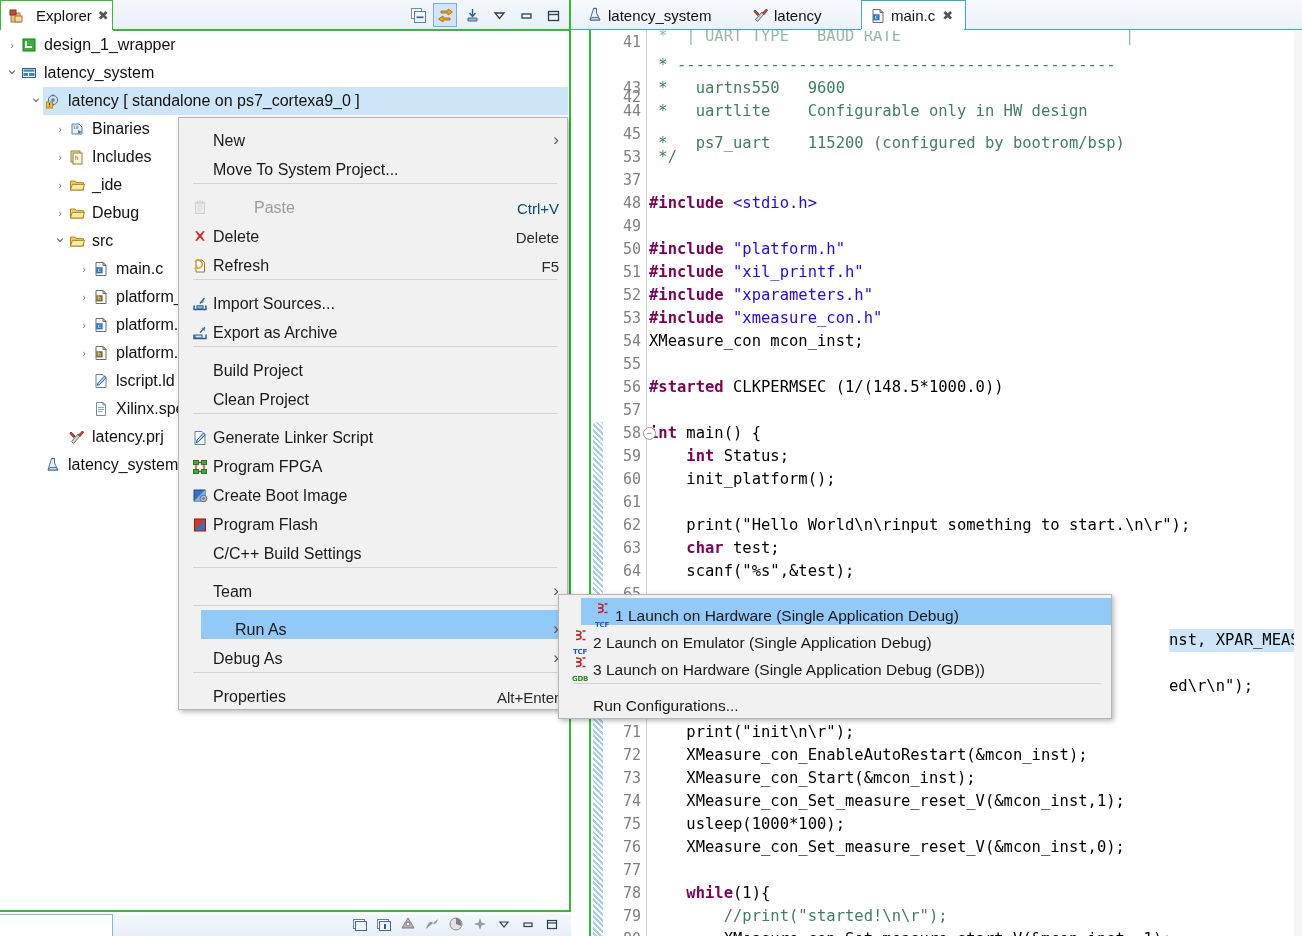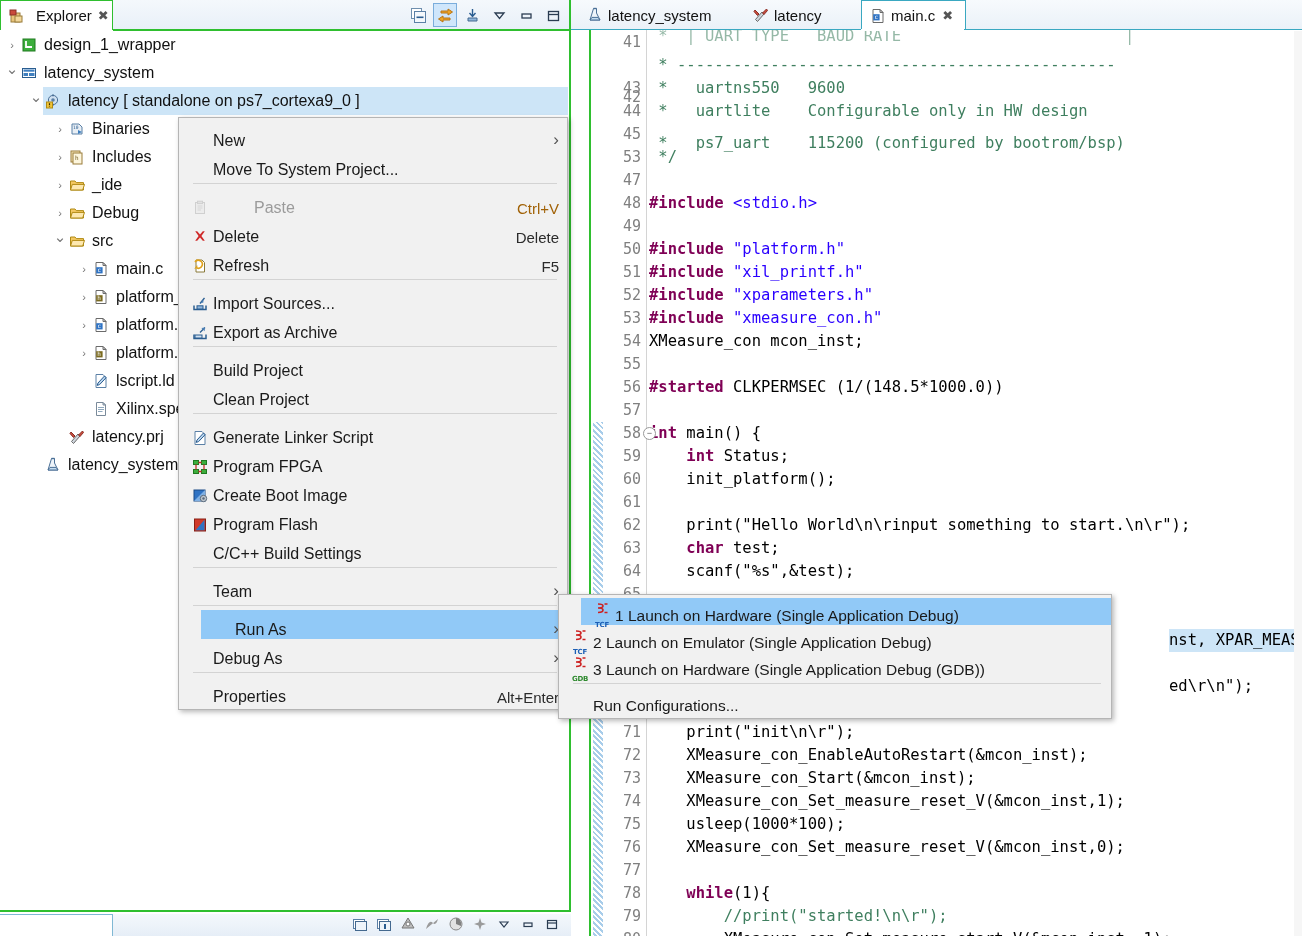"47" div.gline { text: 47 -> 37 }
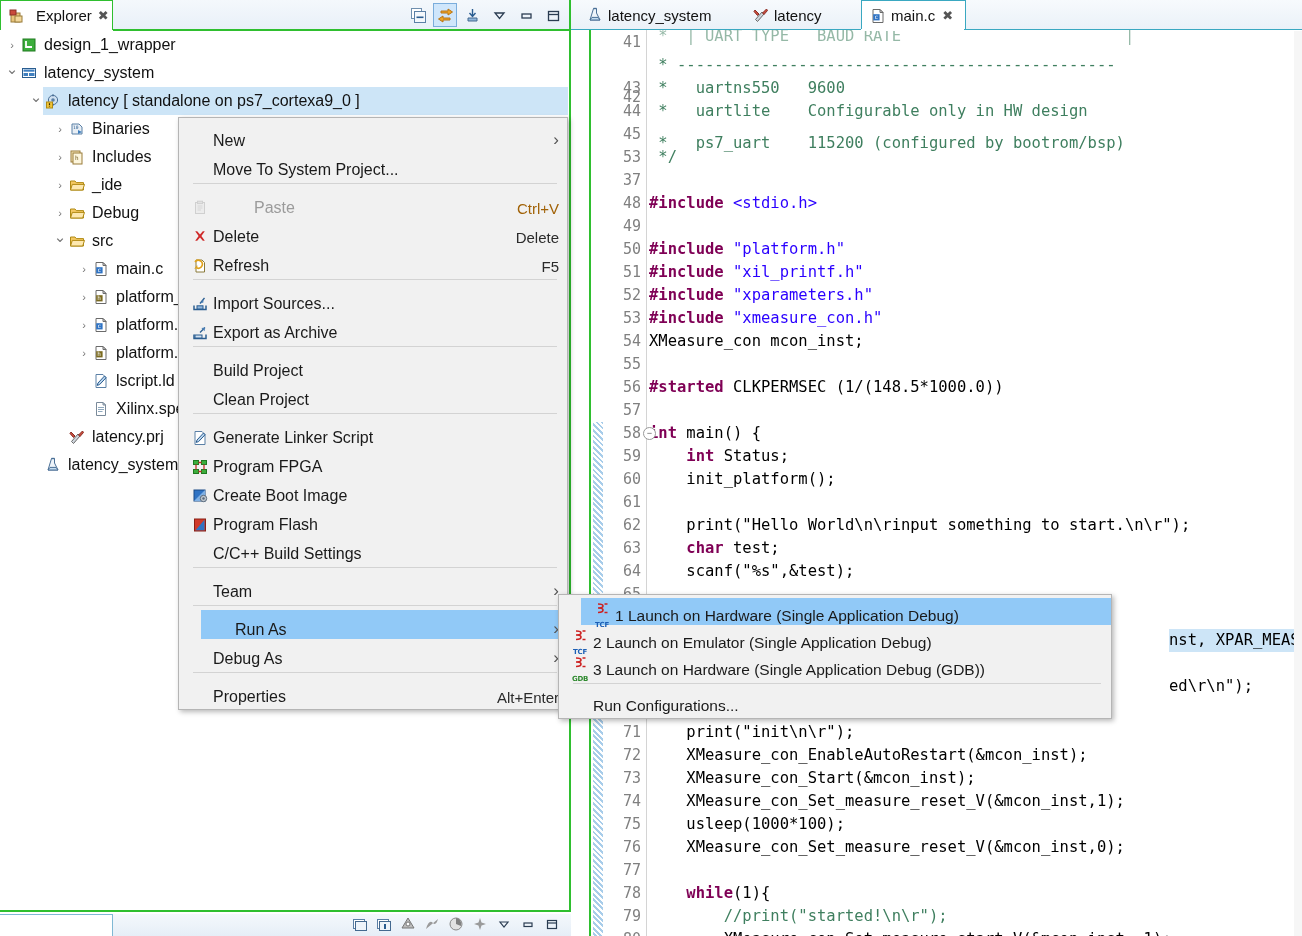"Ctrl+V" .mi.disabled .maccel { color: #a16207 -> #0c4a6e }
